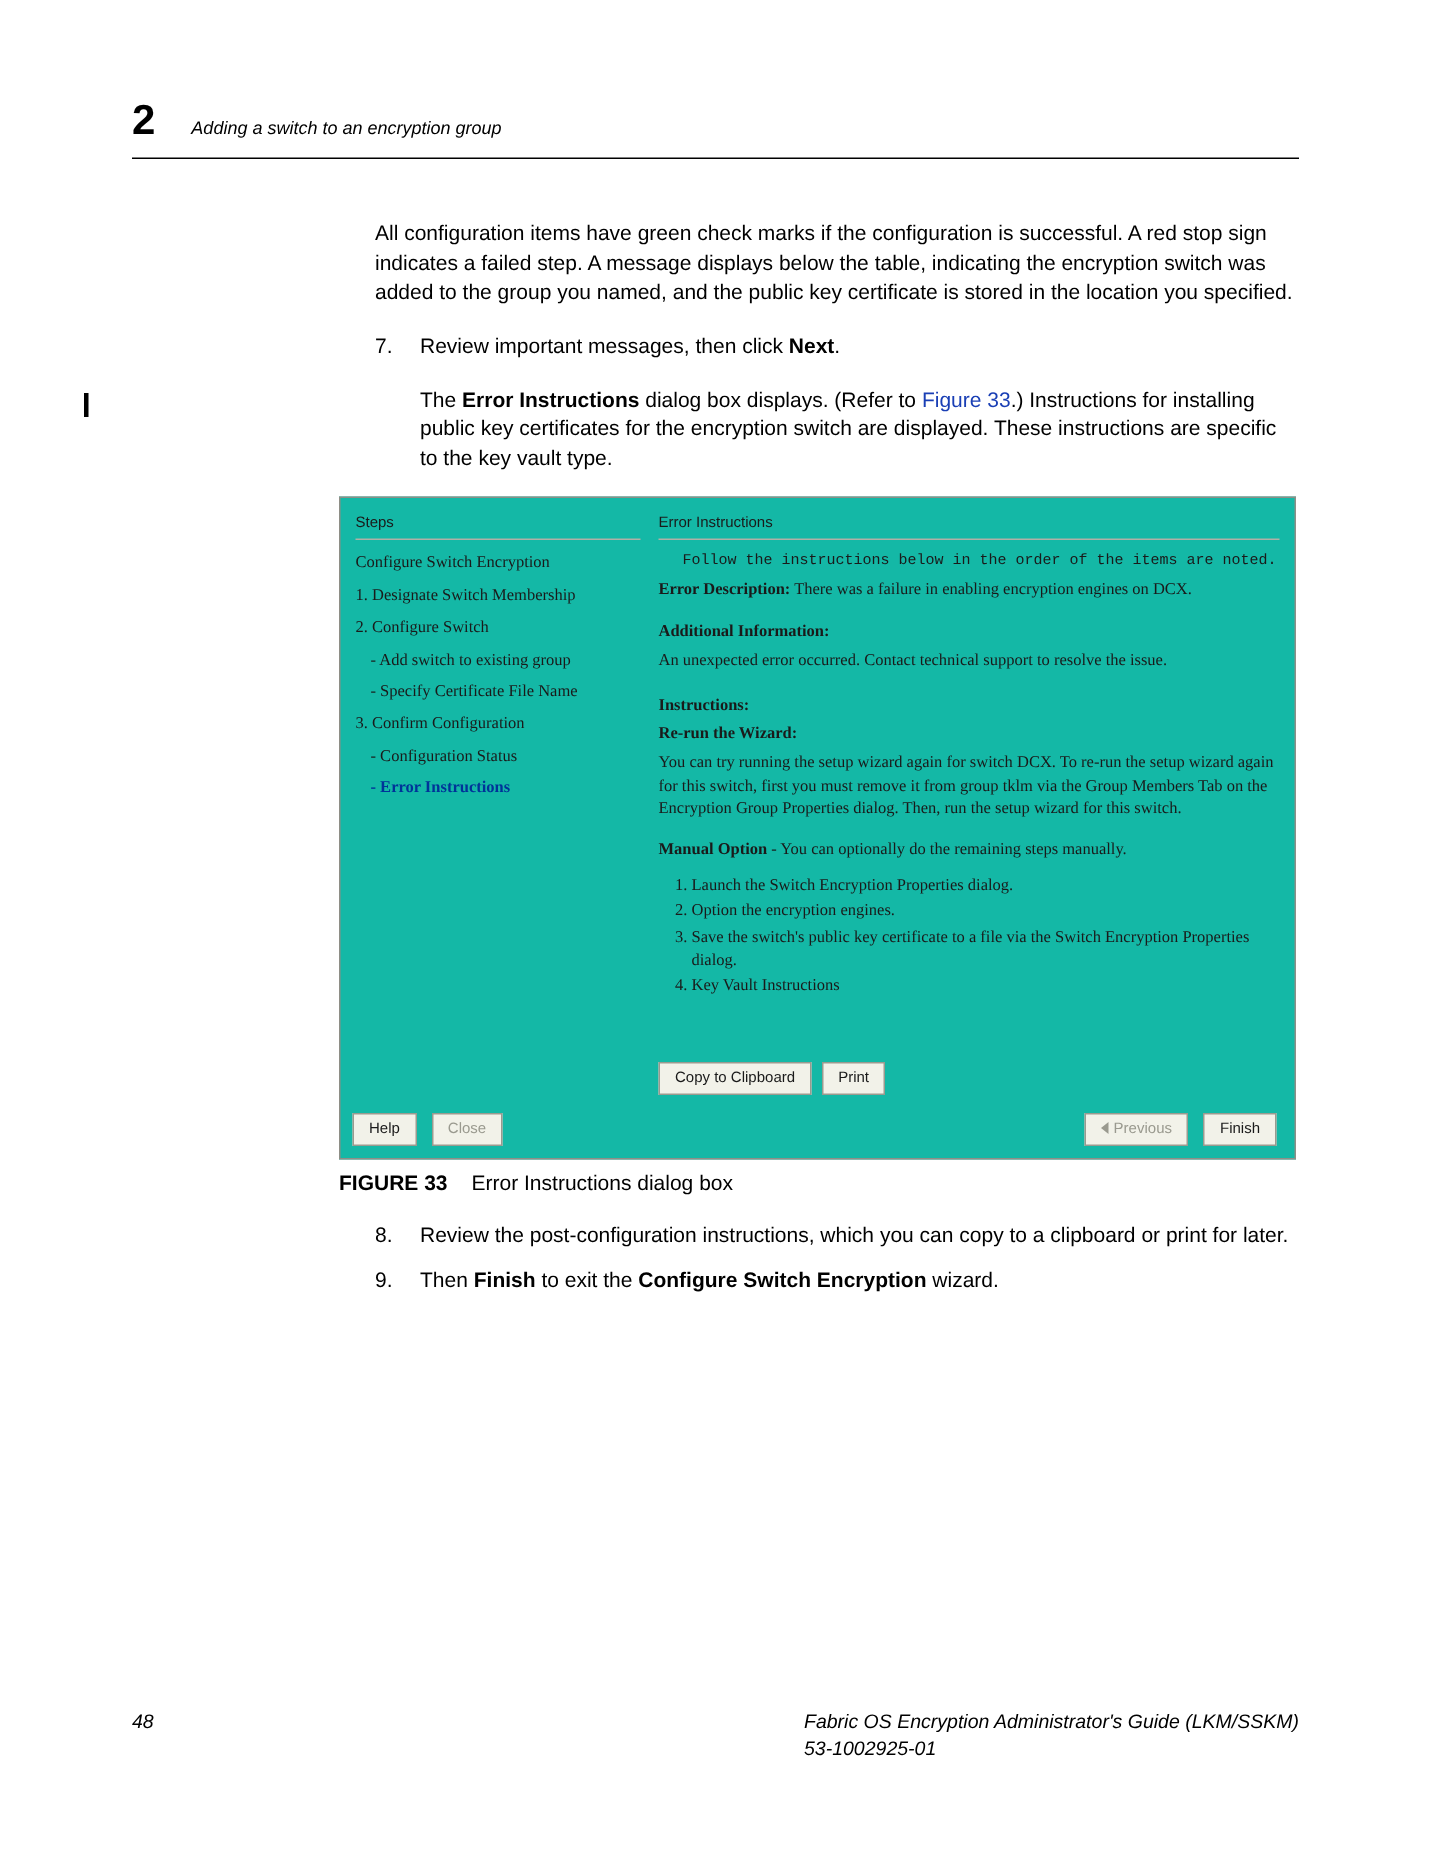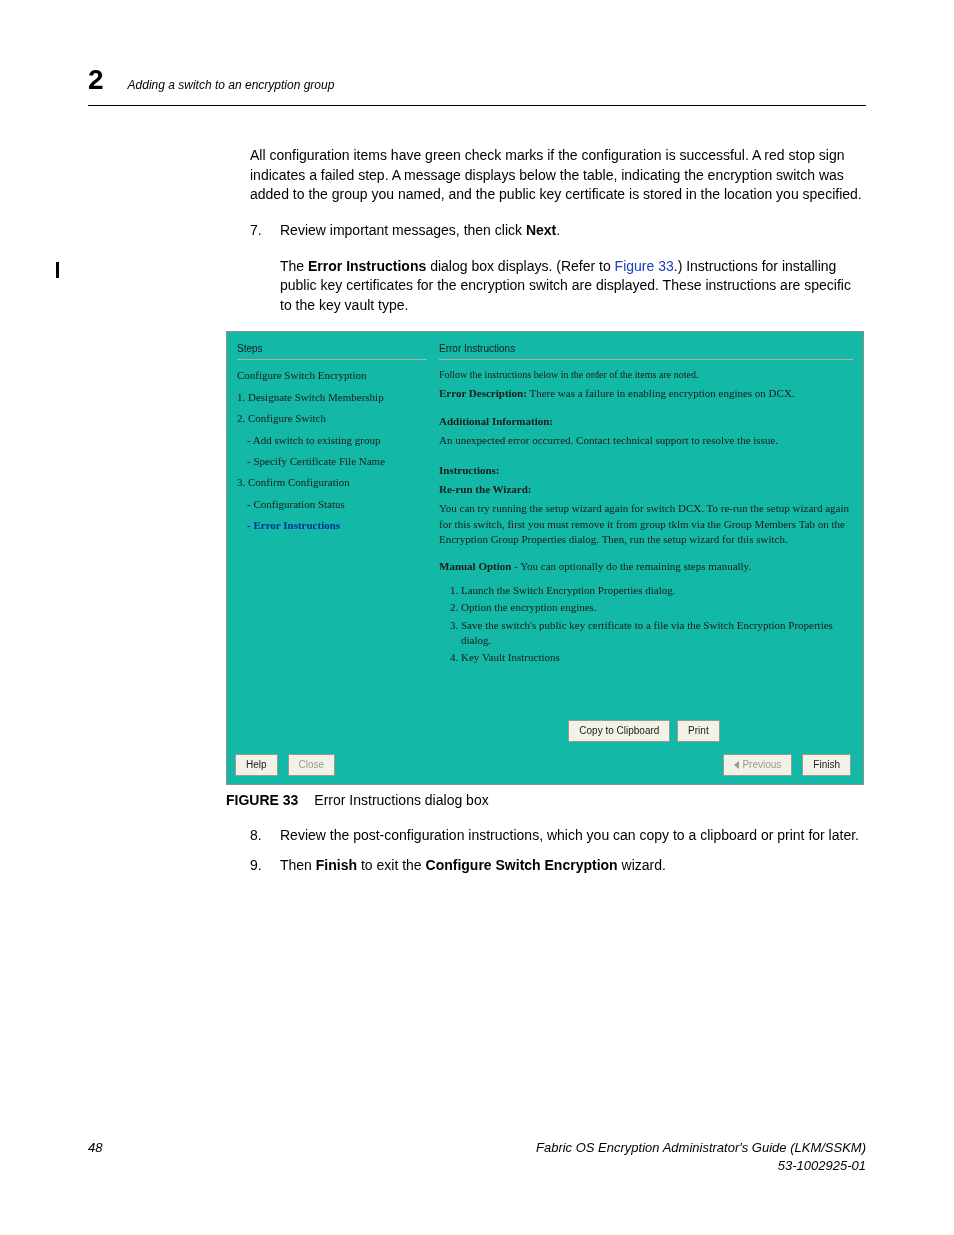"Follow the instructions below in" div.fig-text { font-family: Liberation Serif, serif -> Liberation Mono, monospace; margin-left: none -> 16px }
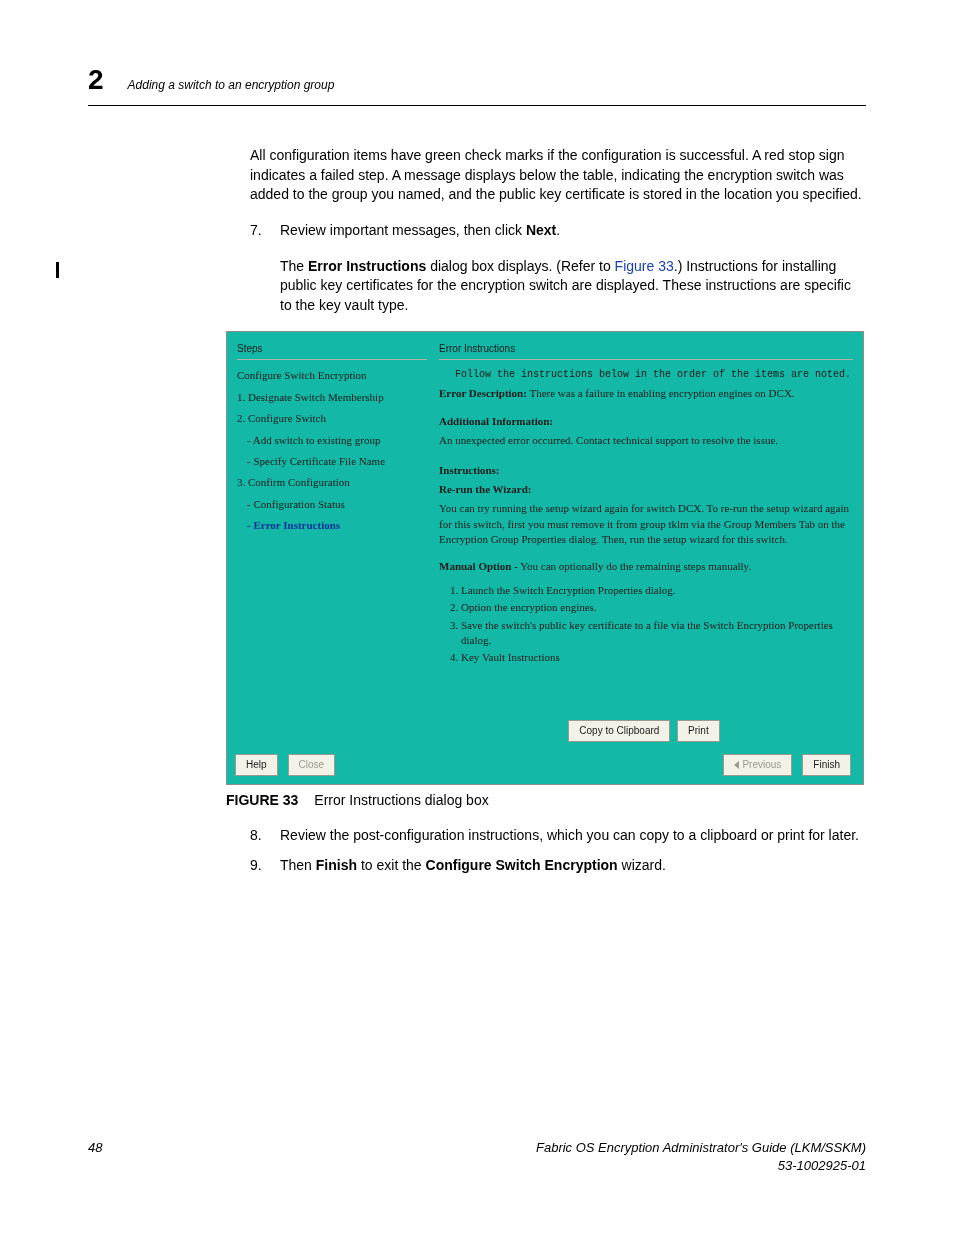"Copy to Clipboard Print" .btn-row { margin-top: 18px -> 6px; text-align: center -> none }
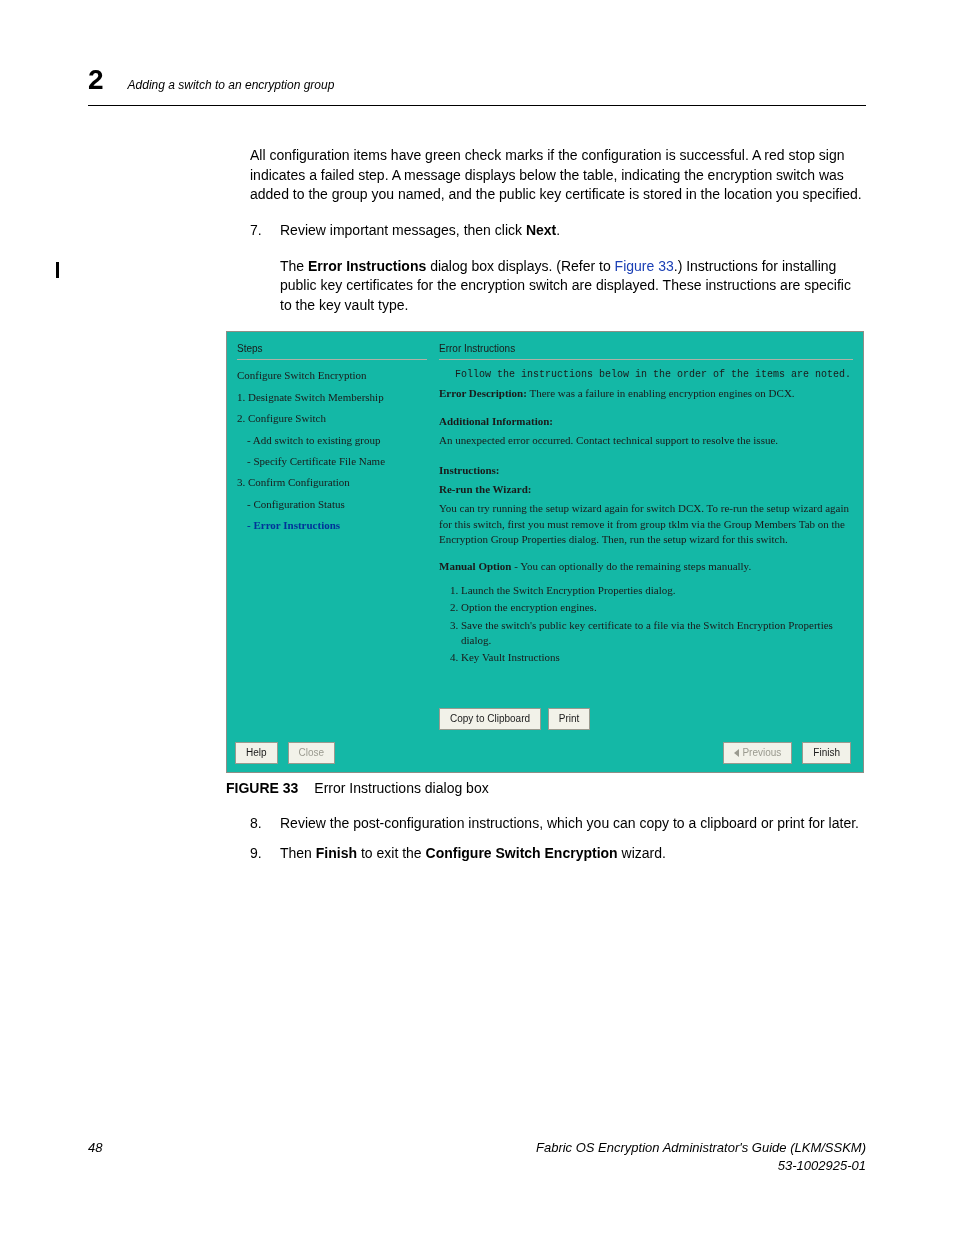"Fabric OS Encryption Administrator's" .footer .right { text-align: right -> none }
